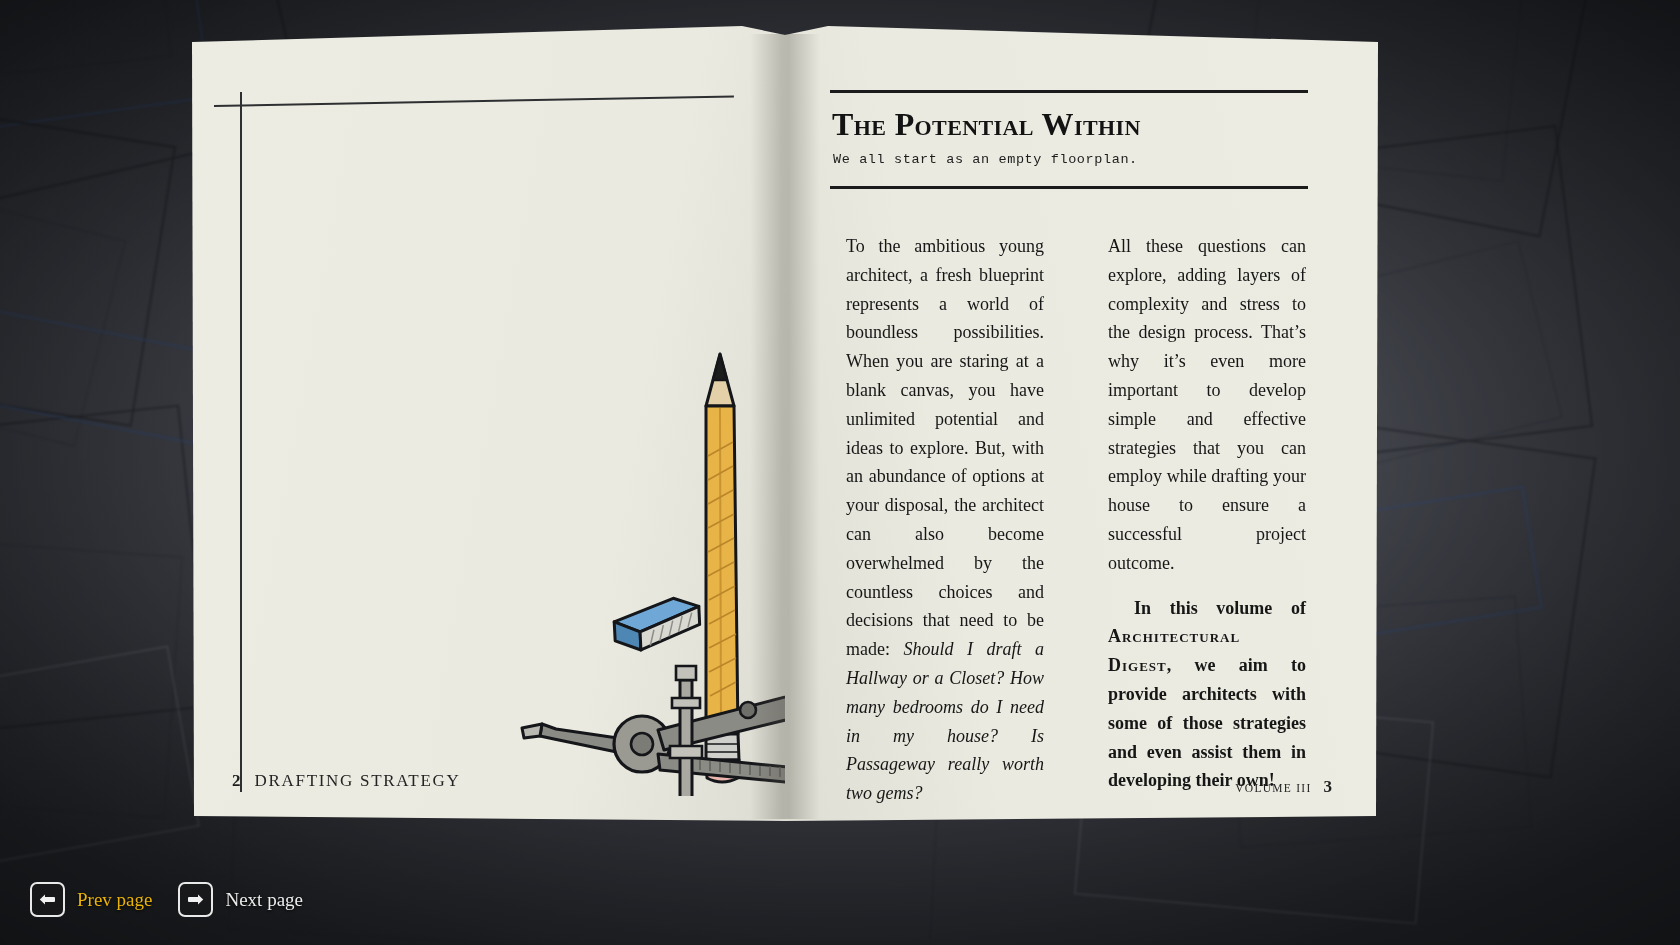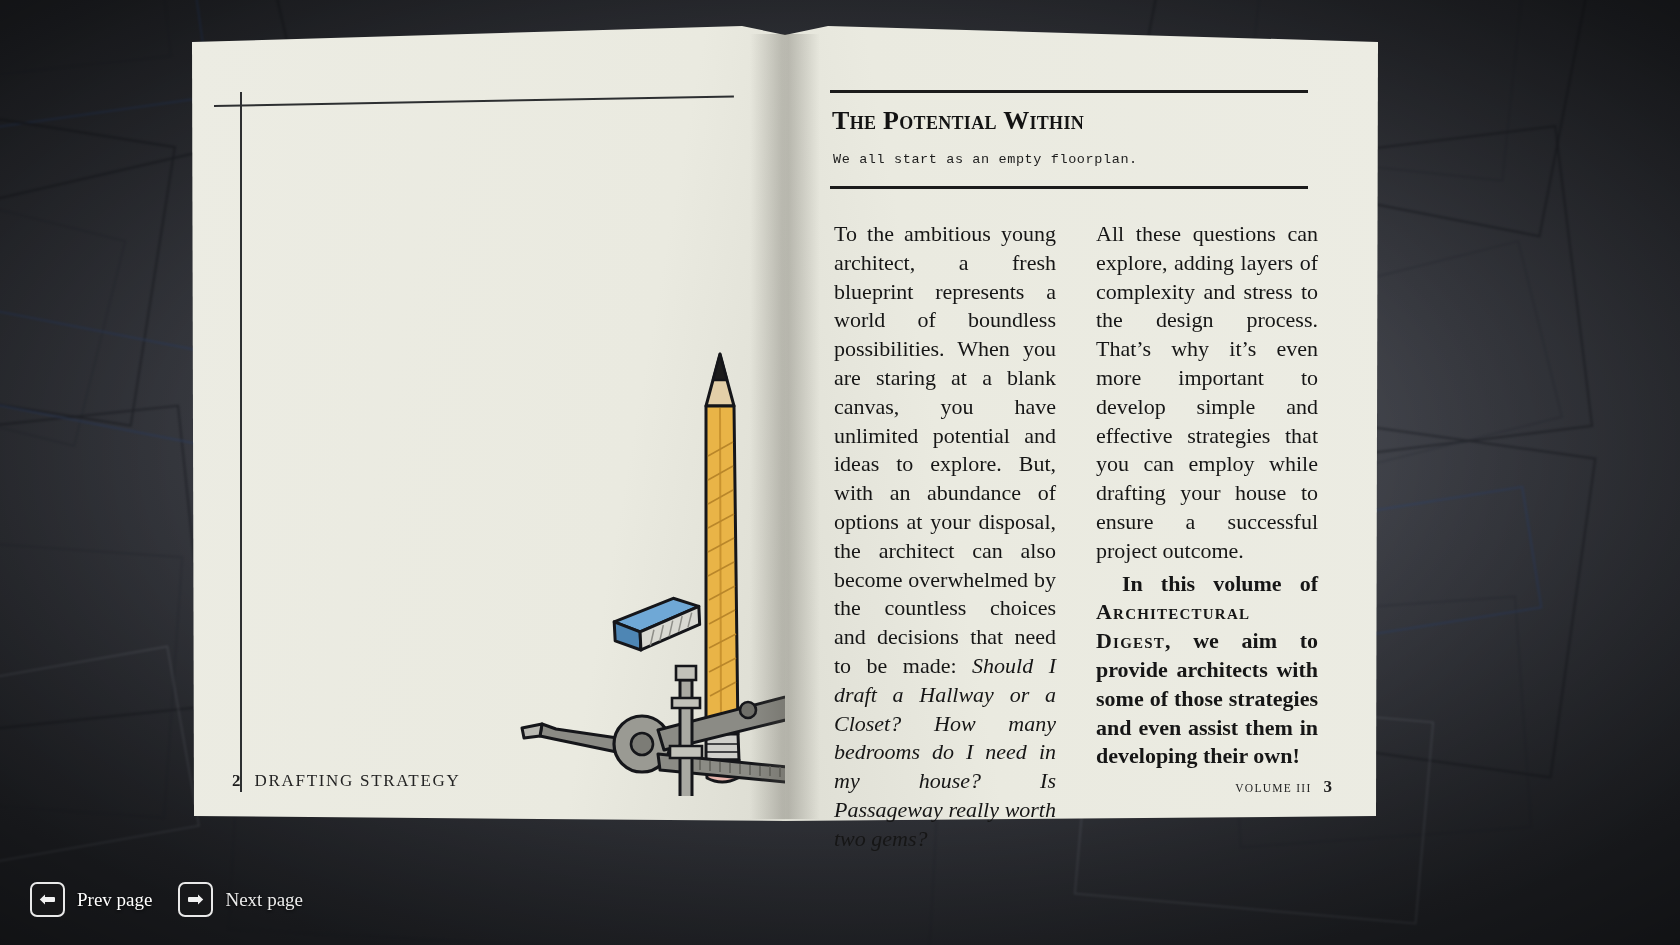"The Potential Within" .title { font-size: 26px -> 32px }
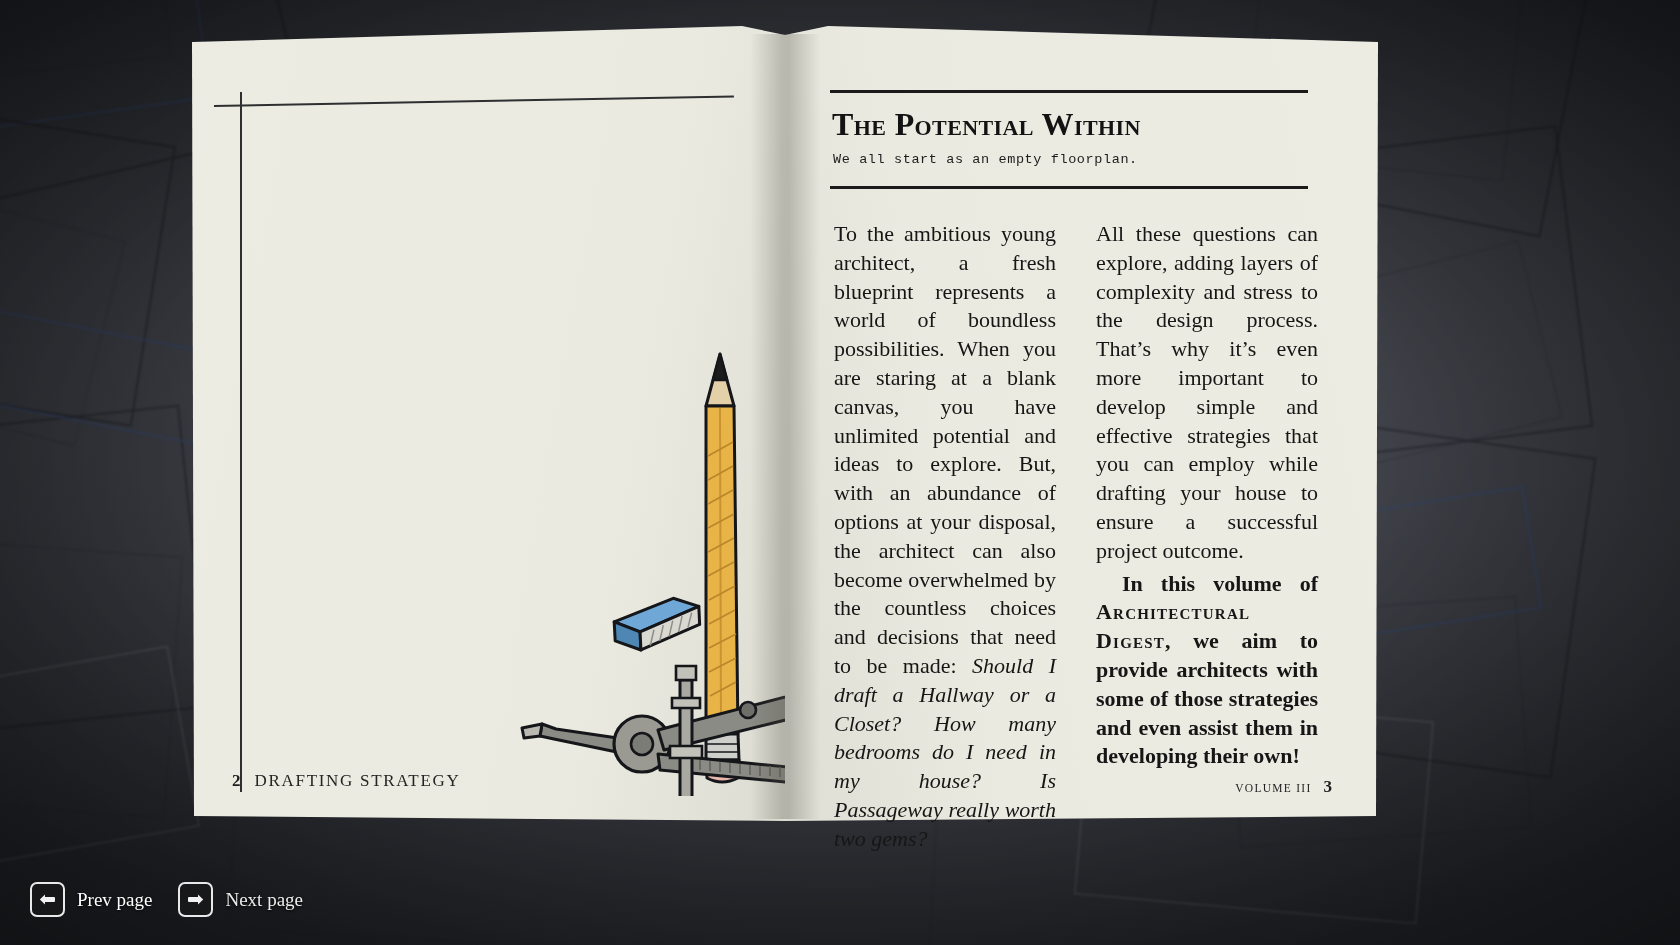"To the ambitious young architect," .col p { font-size: 22px -> 18px; margin: 4px -> 16px }
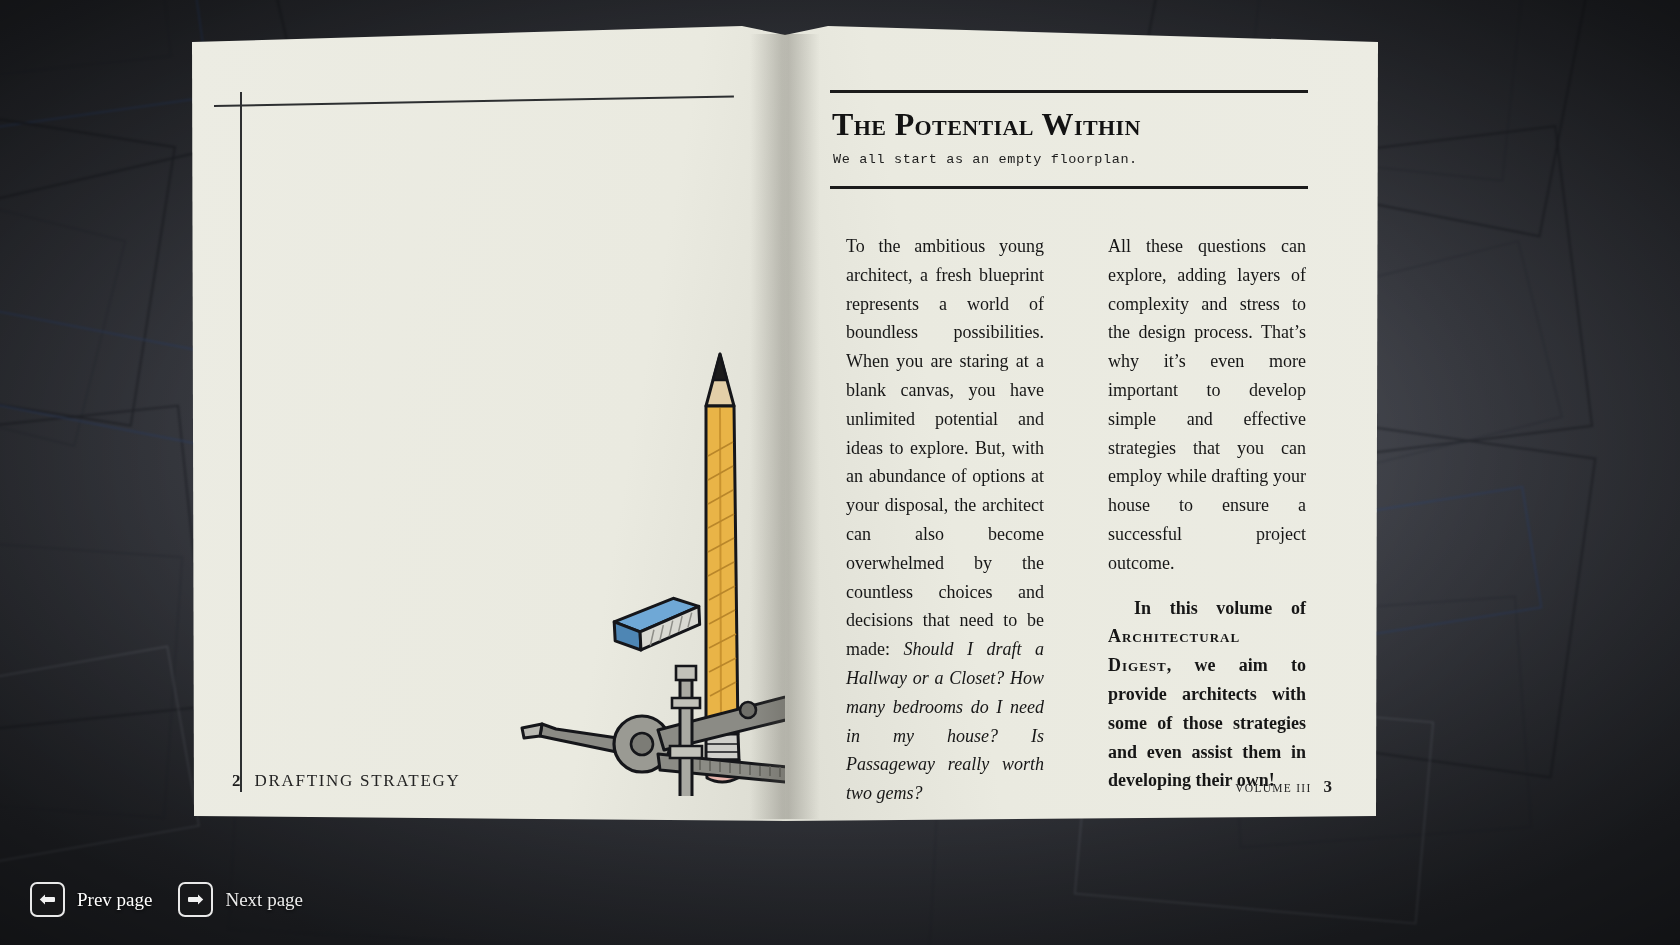"Prev page" .hud-label { color: #ffffff -> #eab308 }
